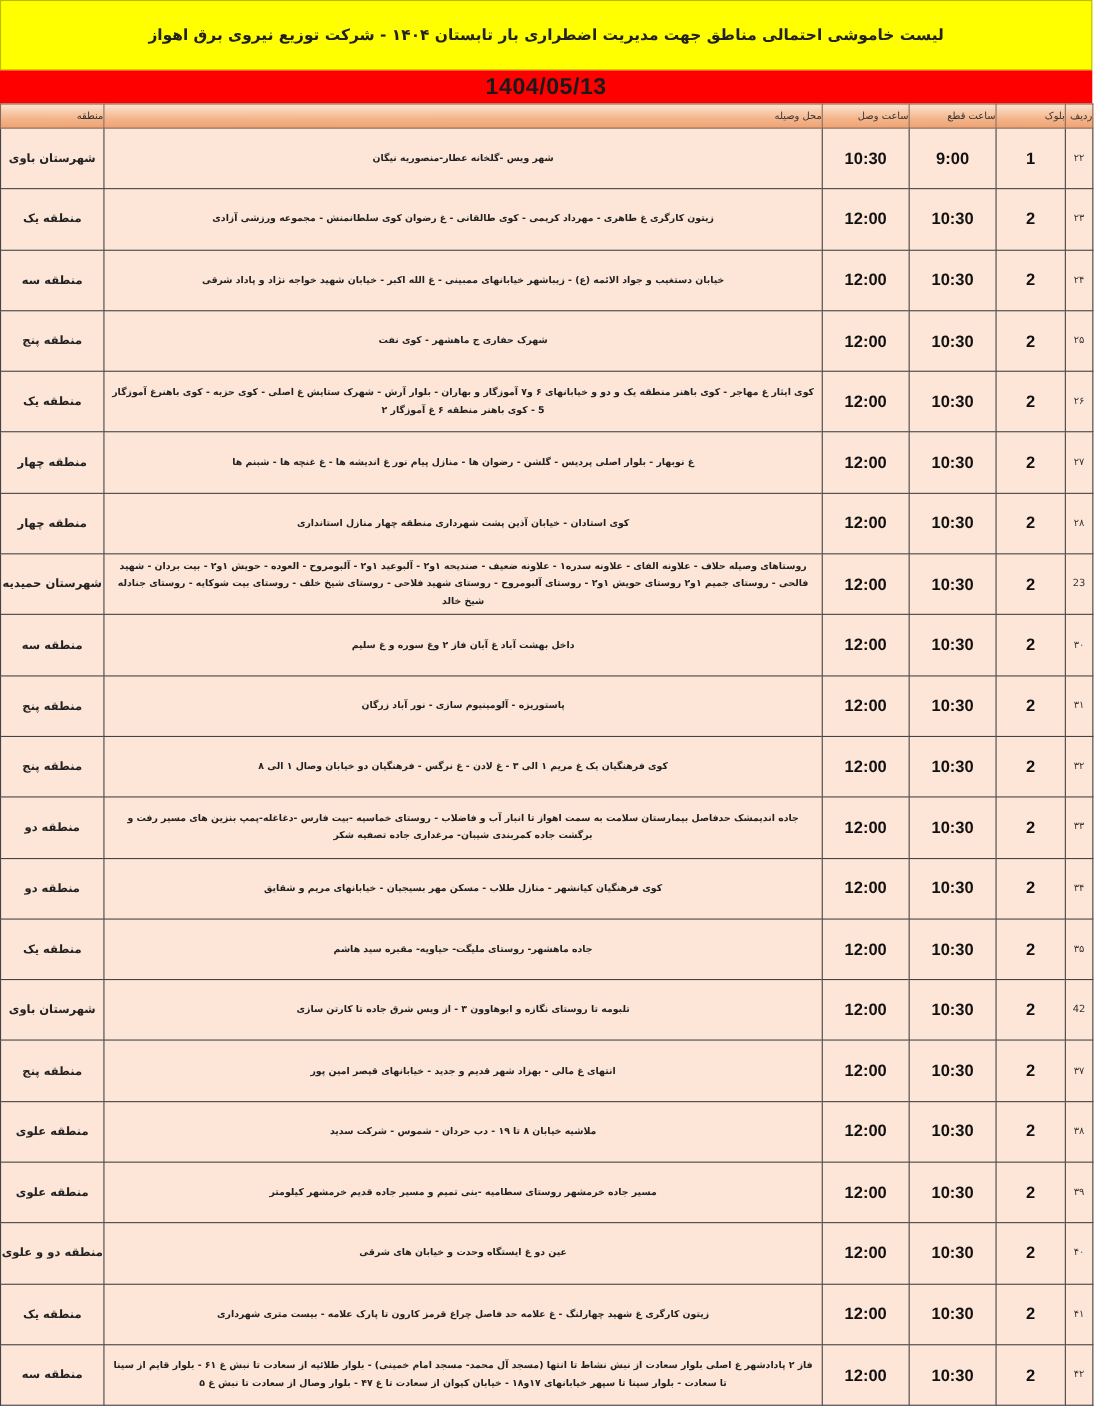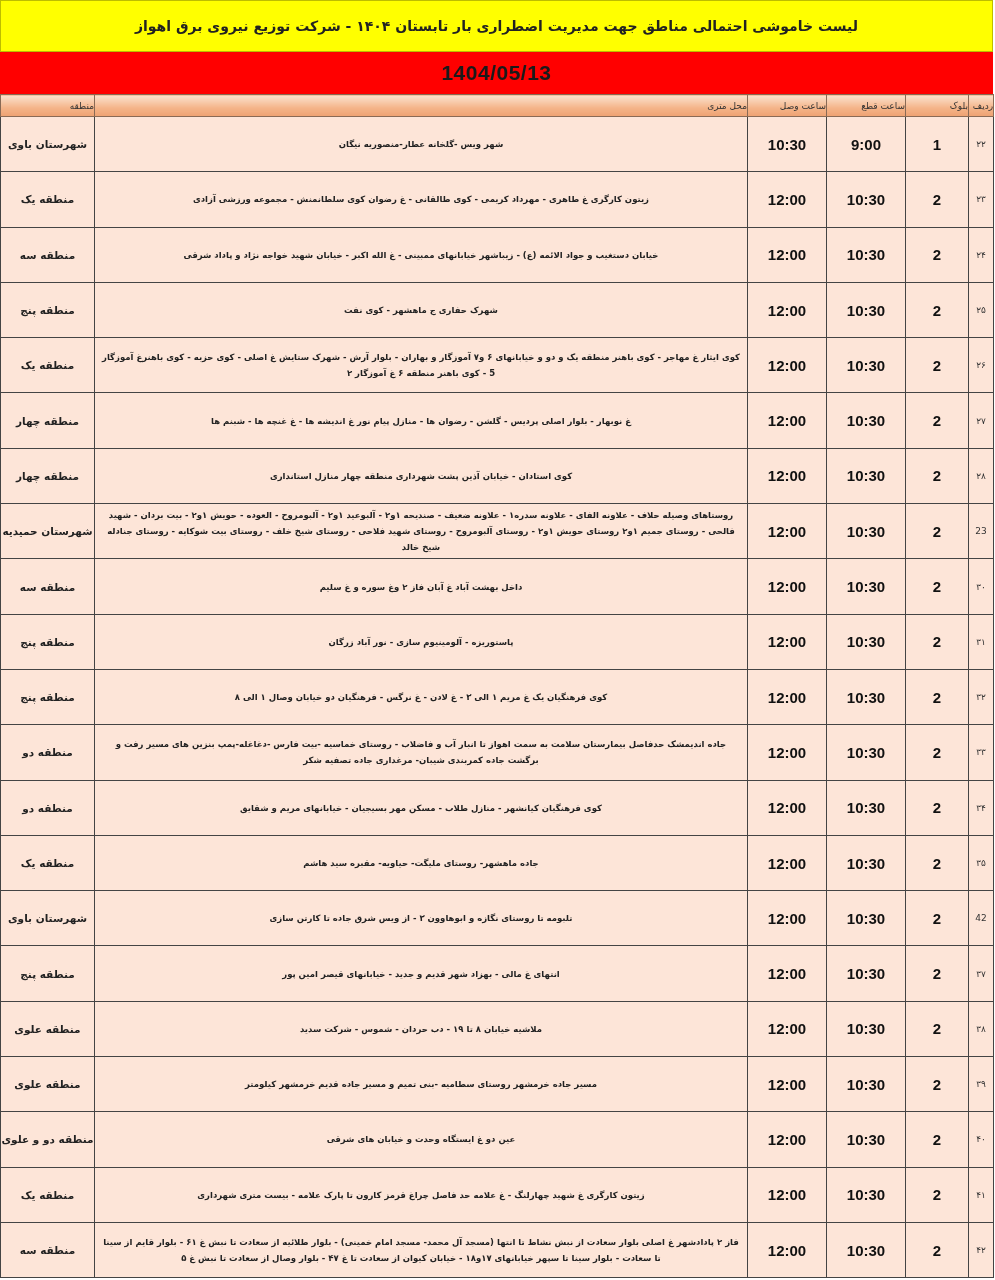"لیست خاموشی احتمالی مناطق جهت" .title-bar { height: 52px -> 64px }
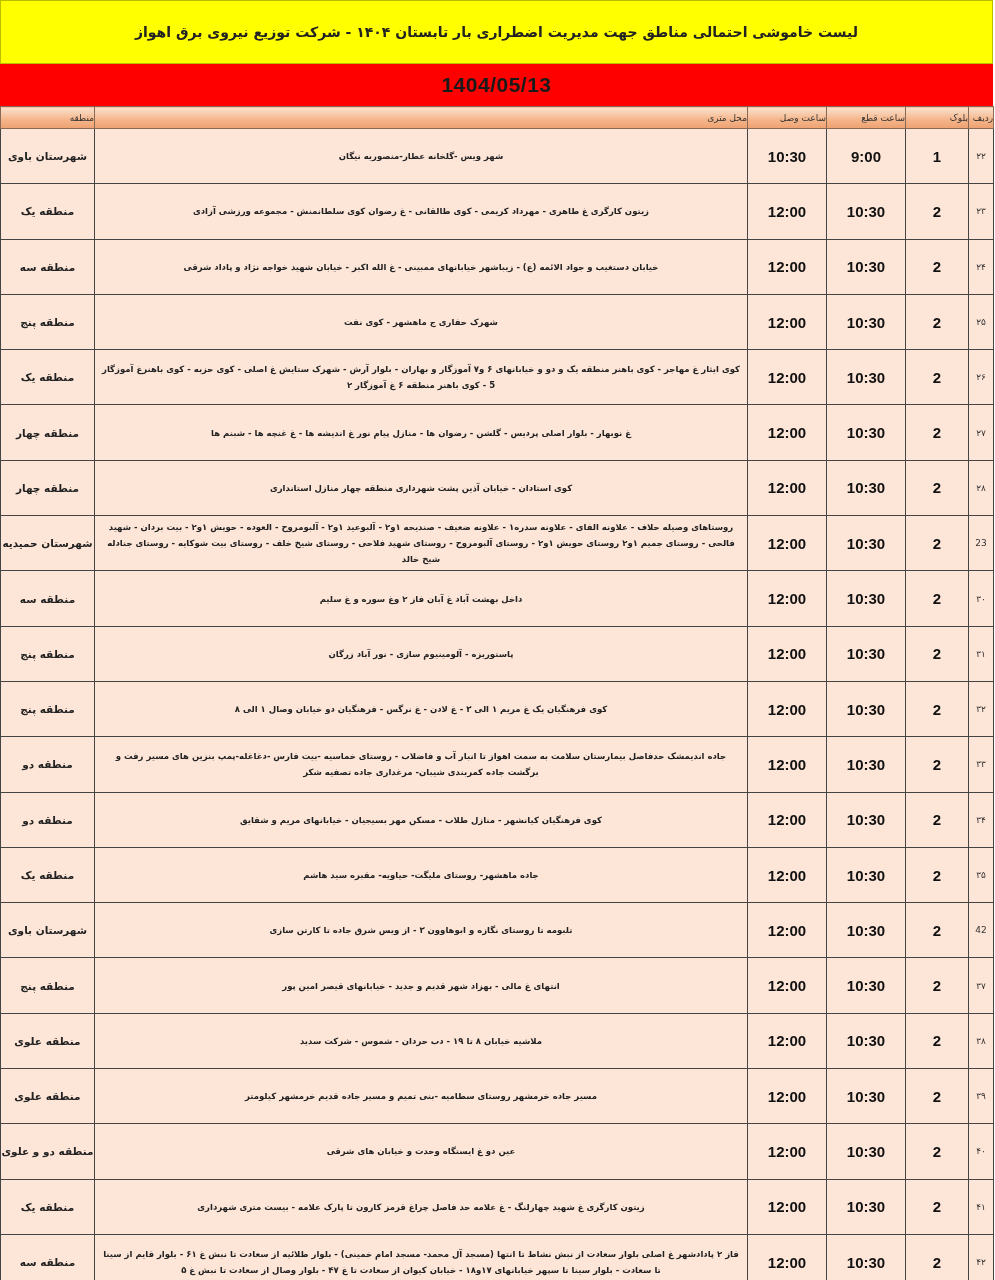"1404/05/13" .date-bar { height: 42px -> 30px }
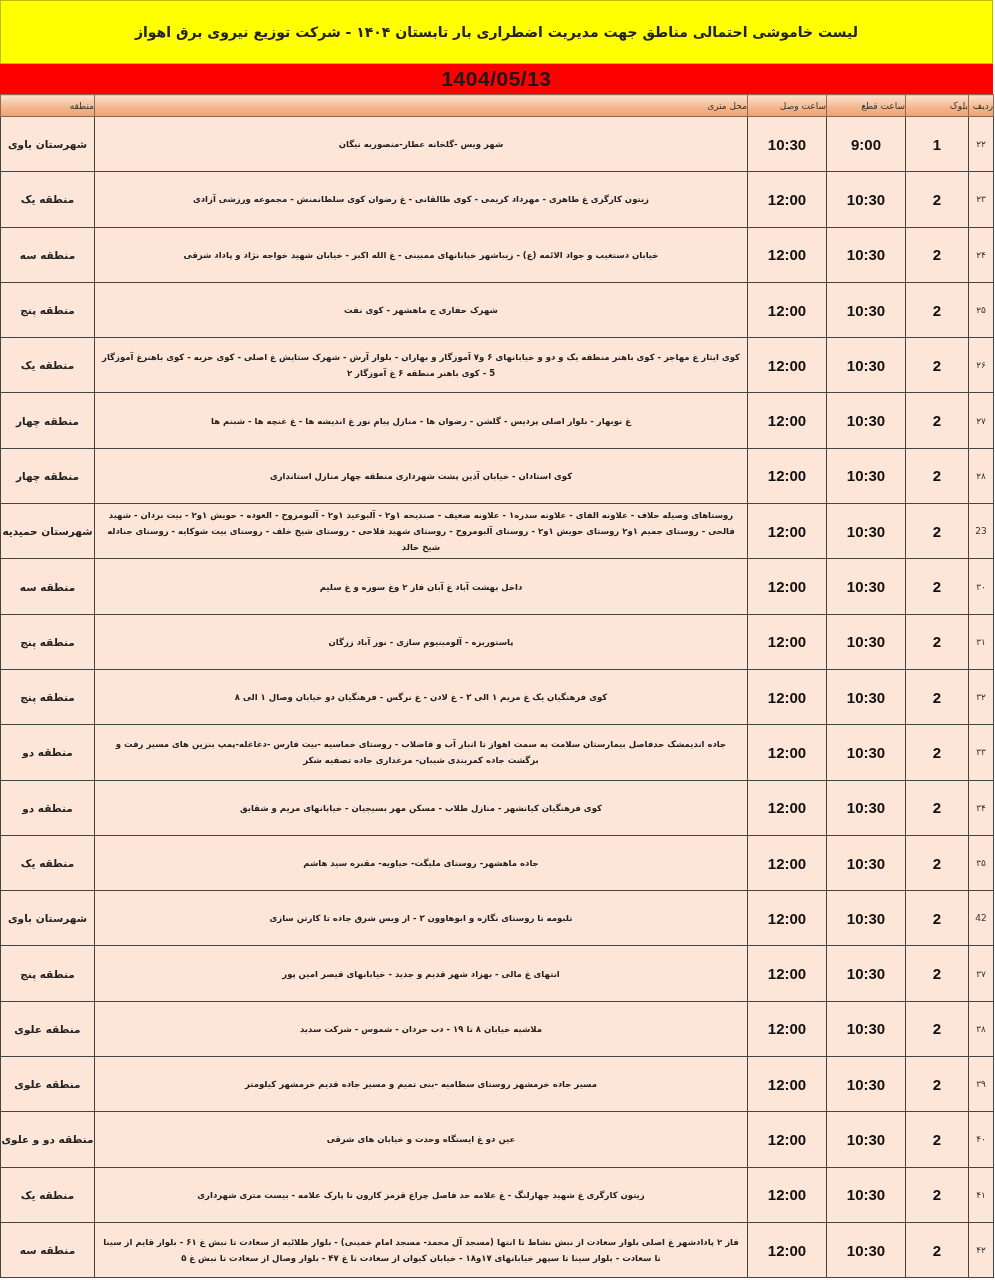"محل متری" th { text: متری -> وصیله }
